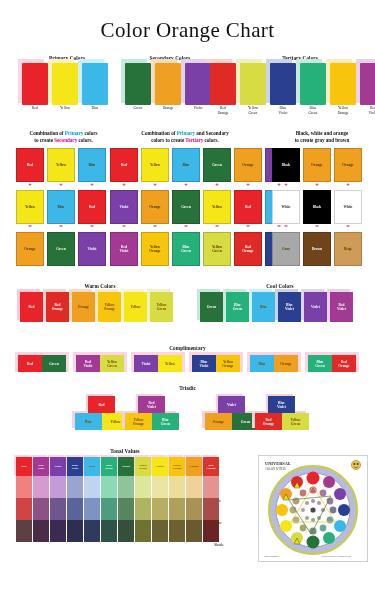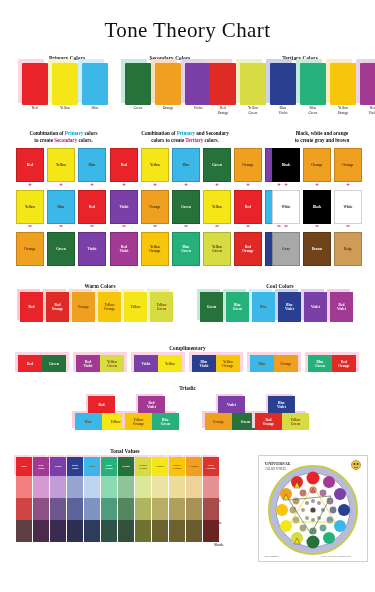"Tone Theory Chart" div.title { text: Tone Theory -> Color Orange }
